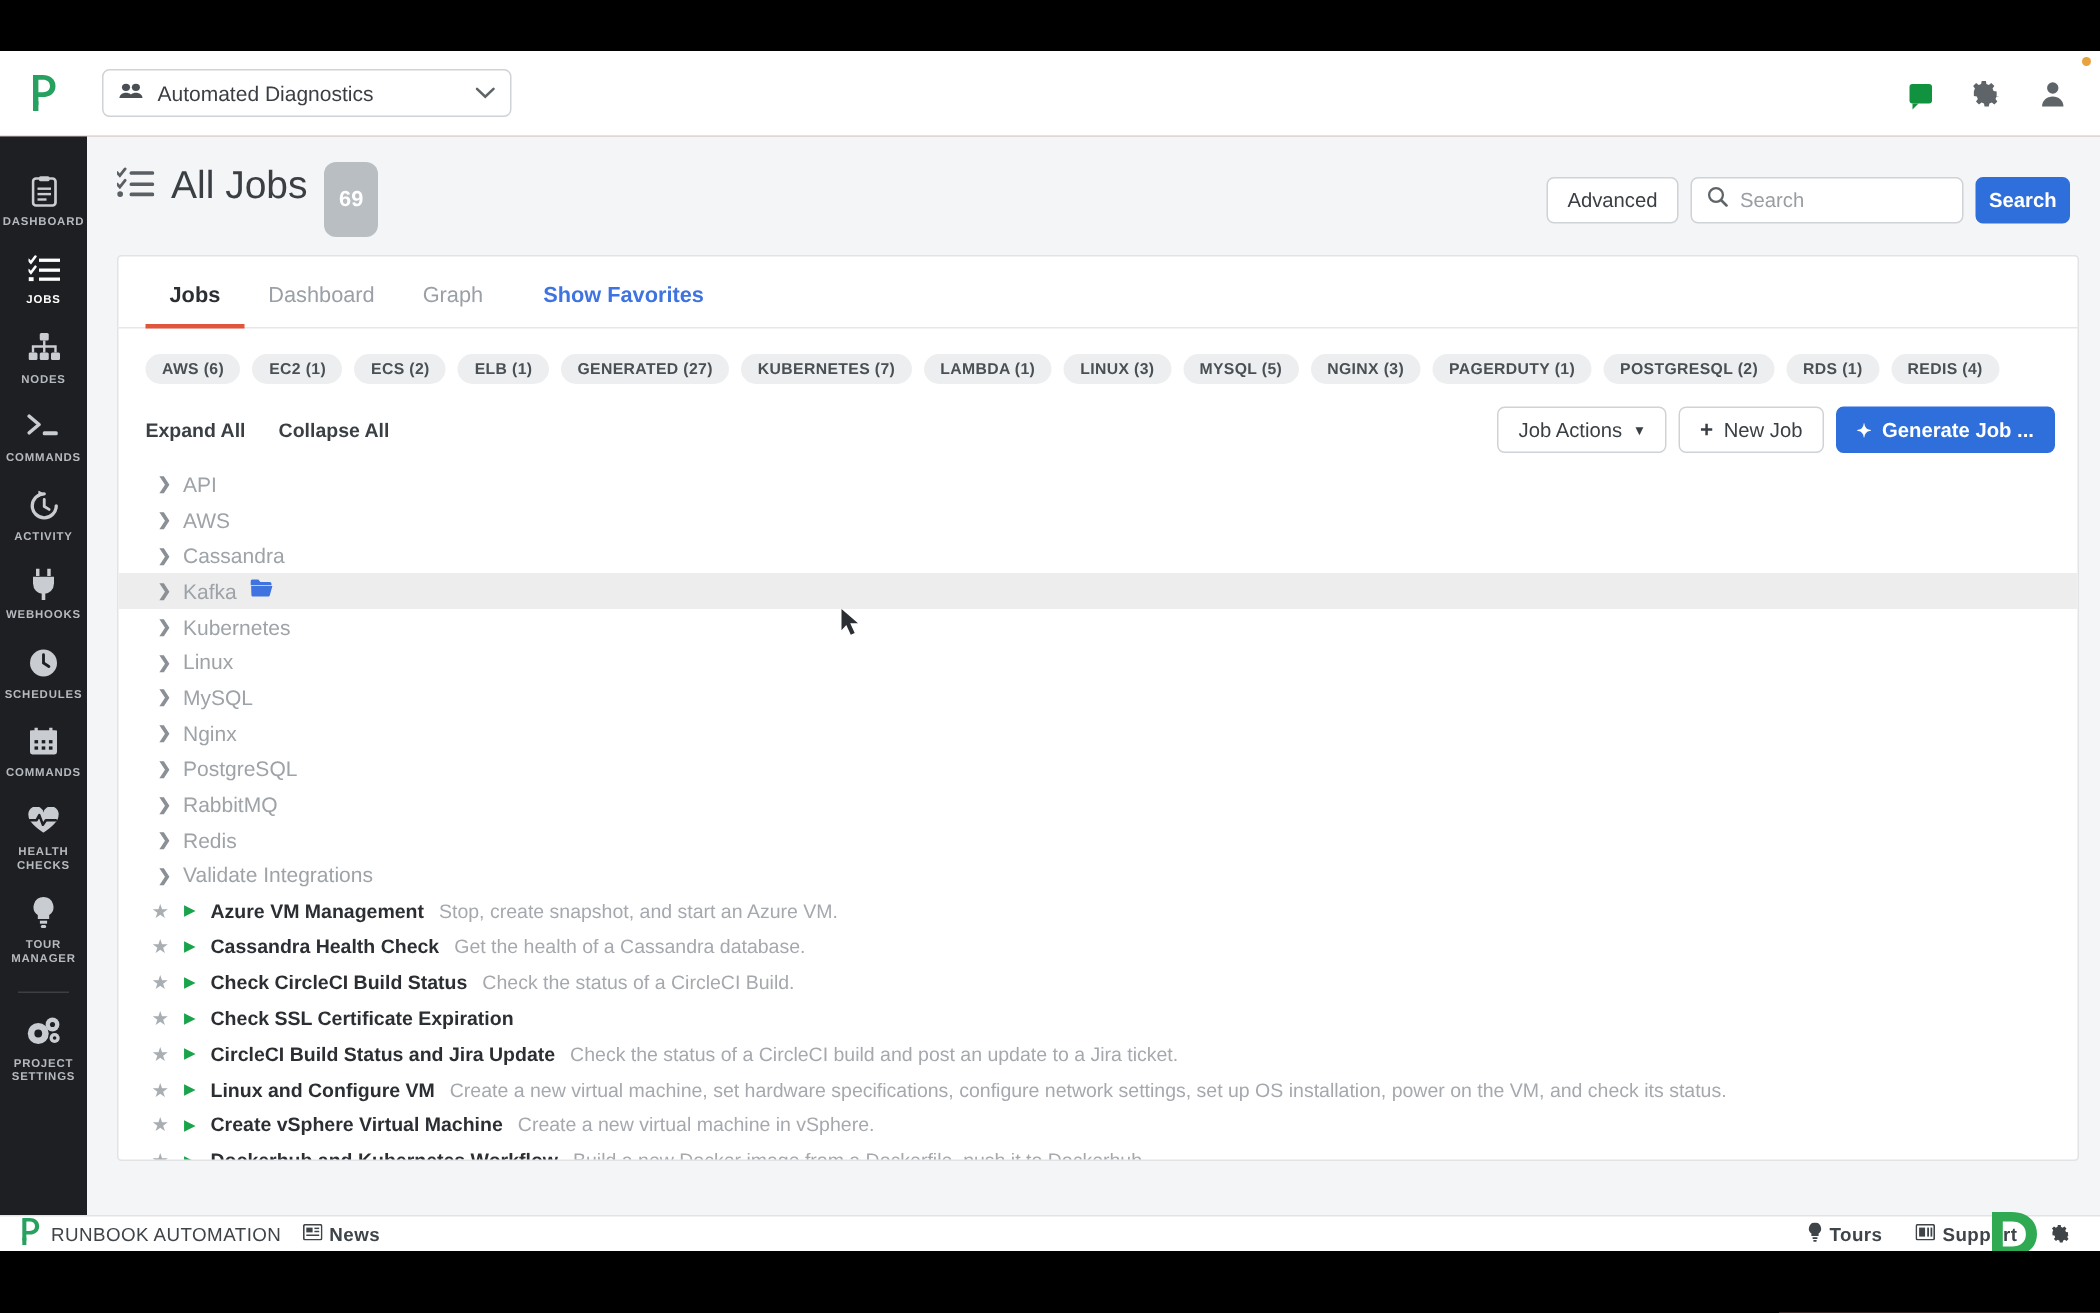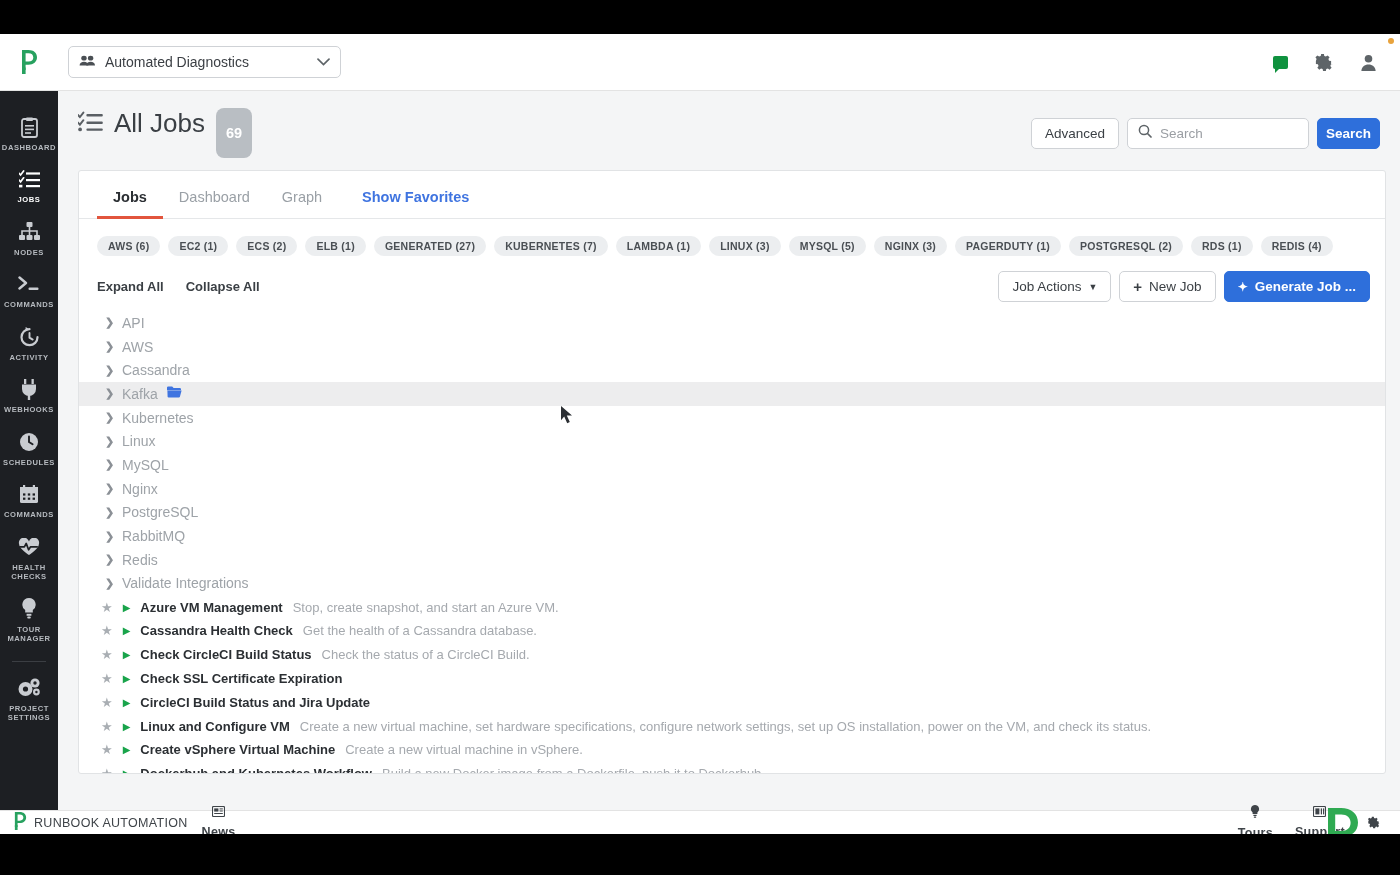"Check the status of a CircleCI build" span.job-desc { html: none -> <span>Check the status of a CircleCI build and post an update to a Jira ticket.</span> }
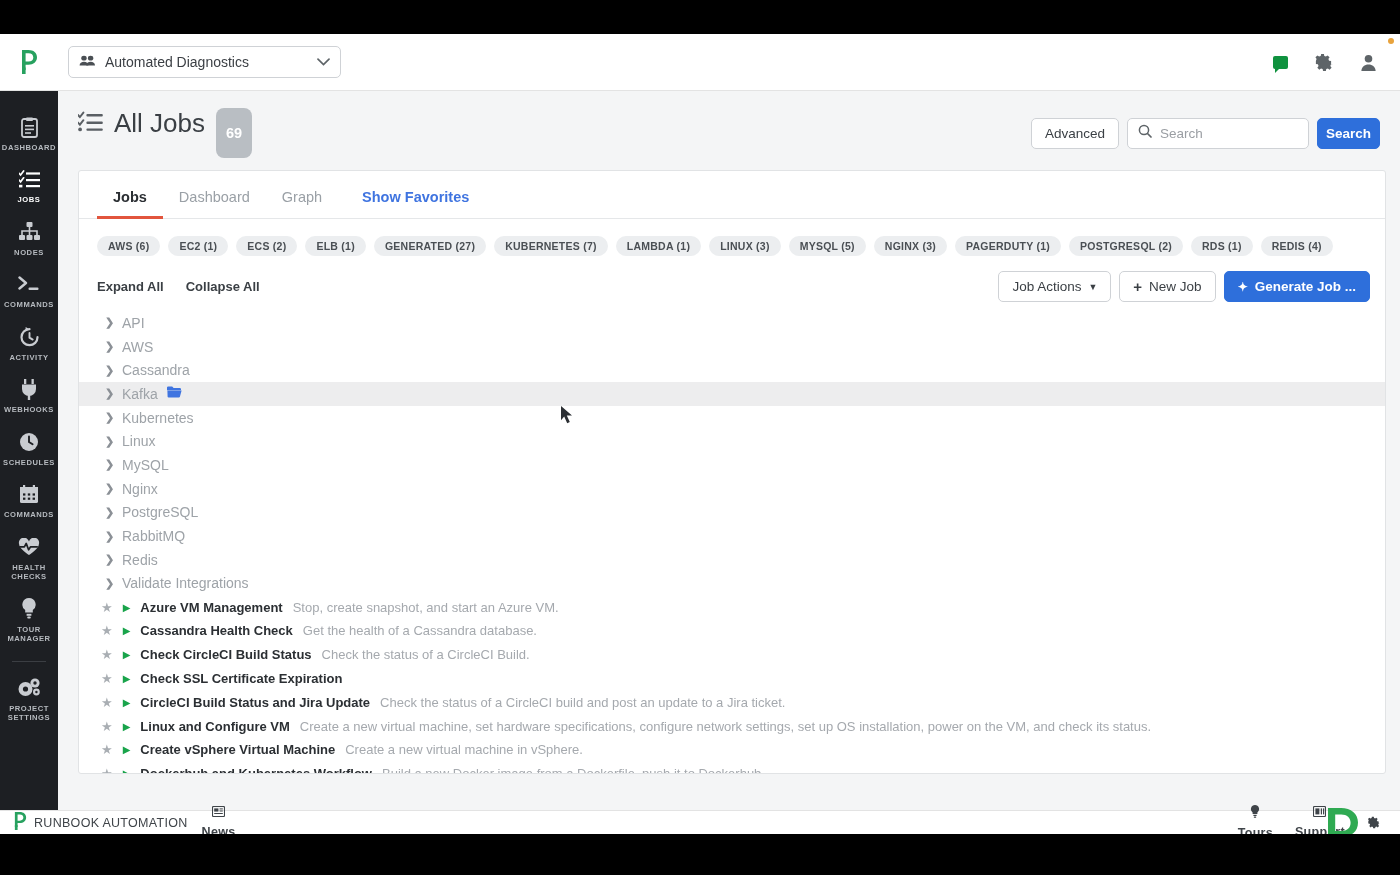"News" .sb-item { flex-direction: column -> none }
